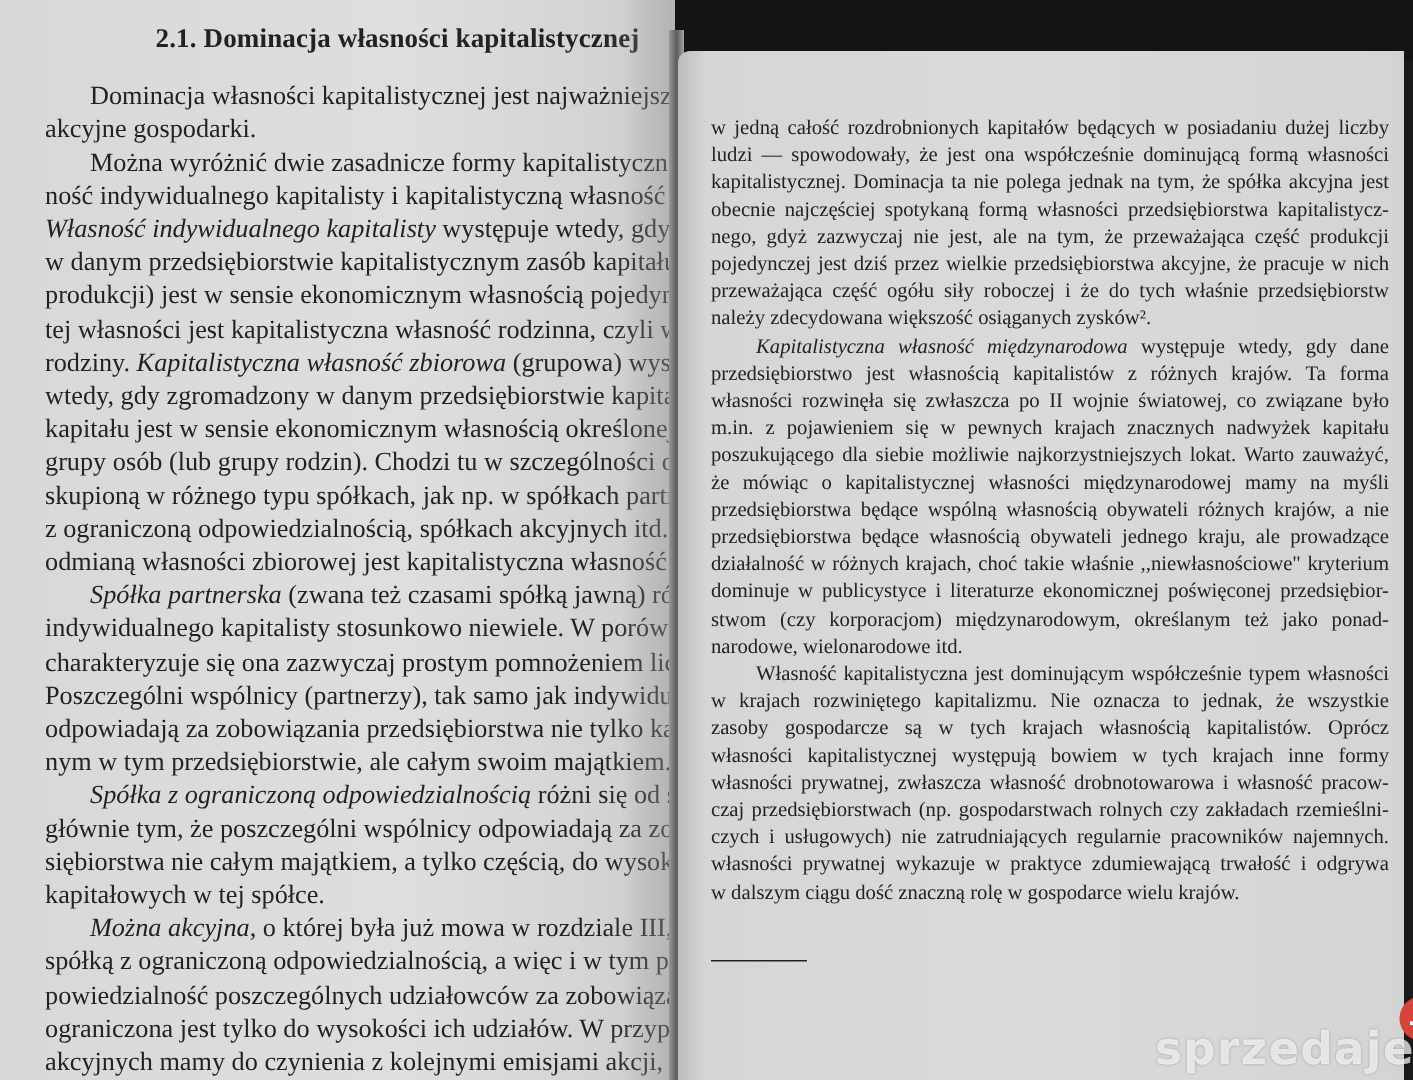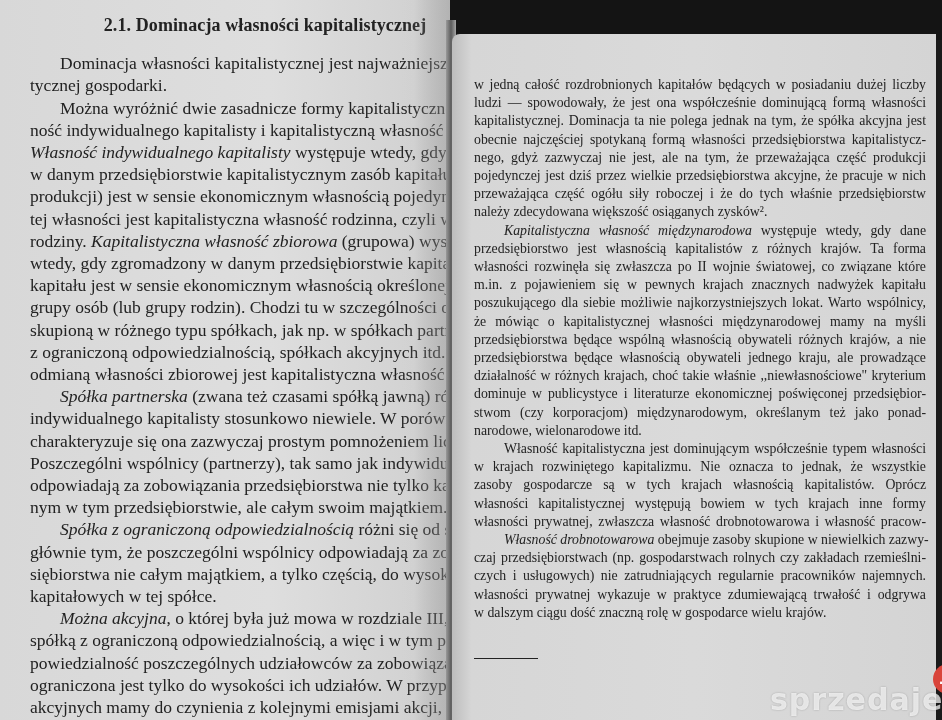"tycznej gospodarki." span { text: tycznej -> akcyjne }
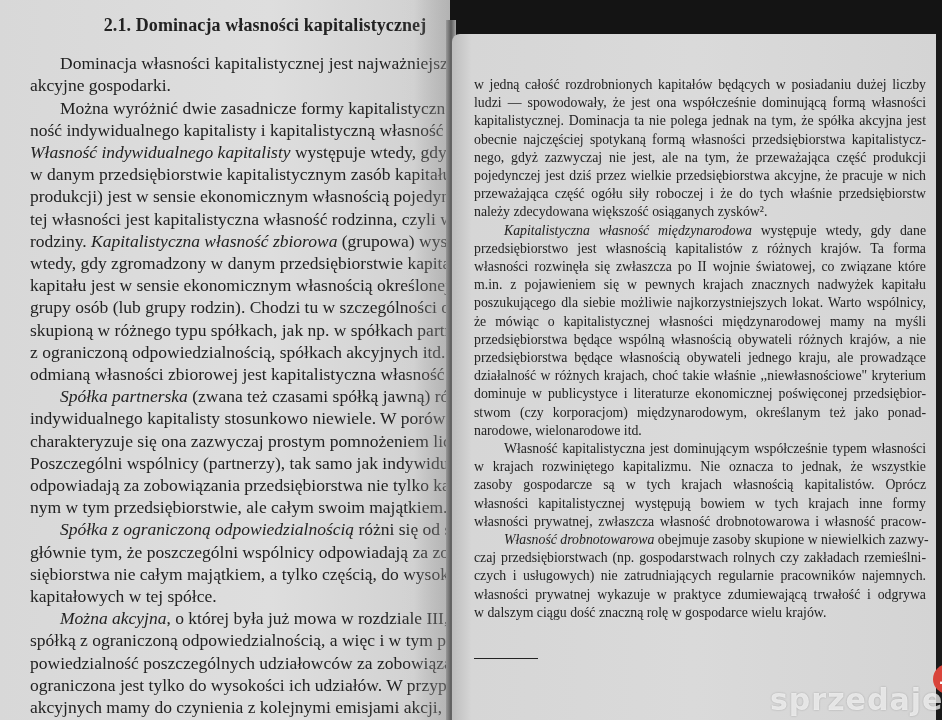"własności rozwinęła się zwłaszcza po" span { text: które -> było }
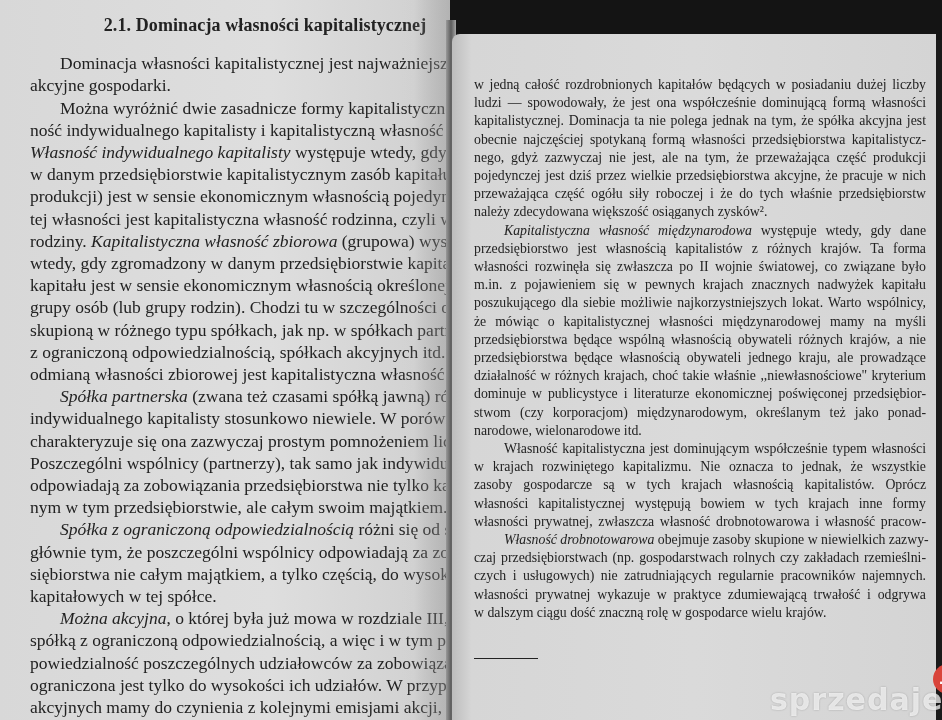"poszukującego dla siebie możliwie" span { text: wspólnicy -> zauważyć }
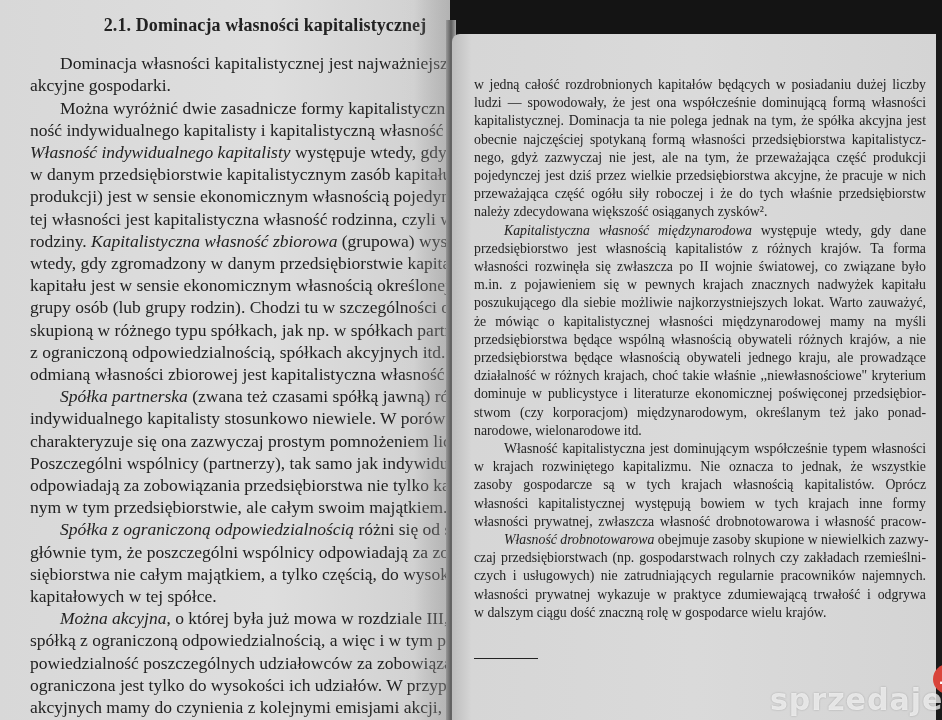"Własność drobnotowarowa obejmuje zasoby" span.line { html: <span><span>Własność drobnotowarowa</span><span> obejmuje zasoby skupione w niewielkich zazwy-</span></span> -> none }
